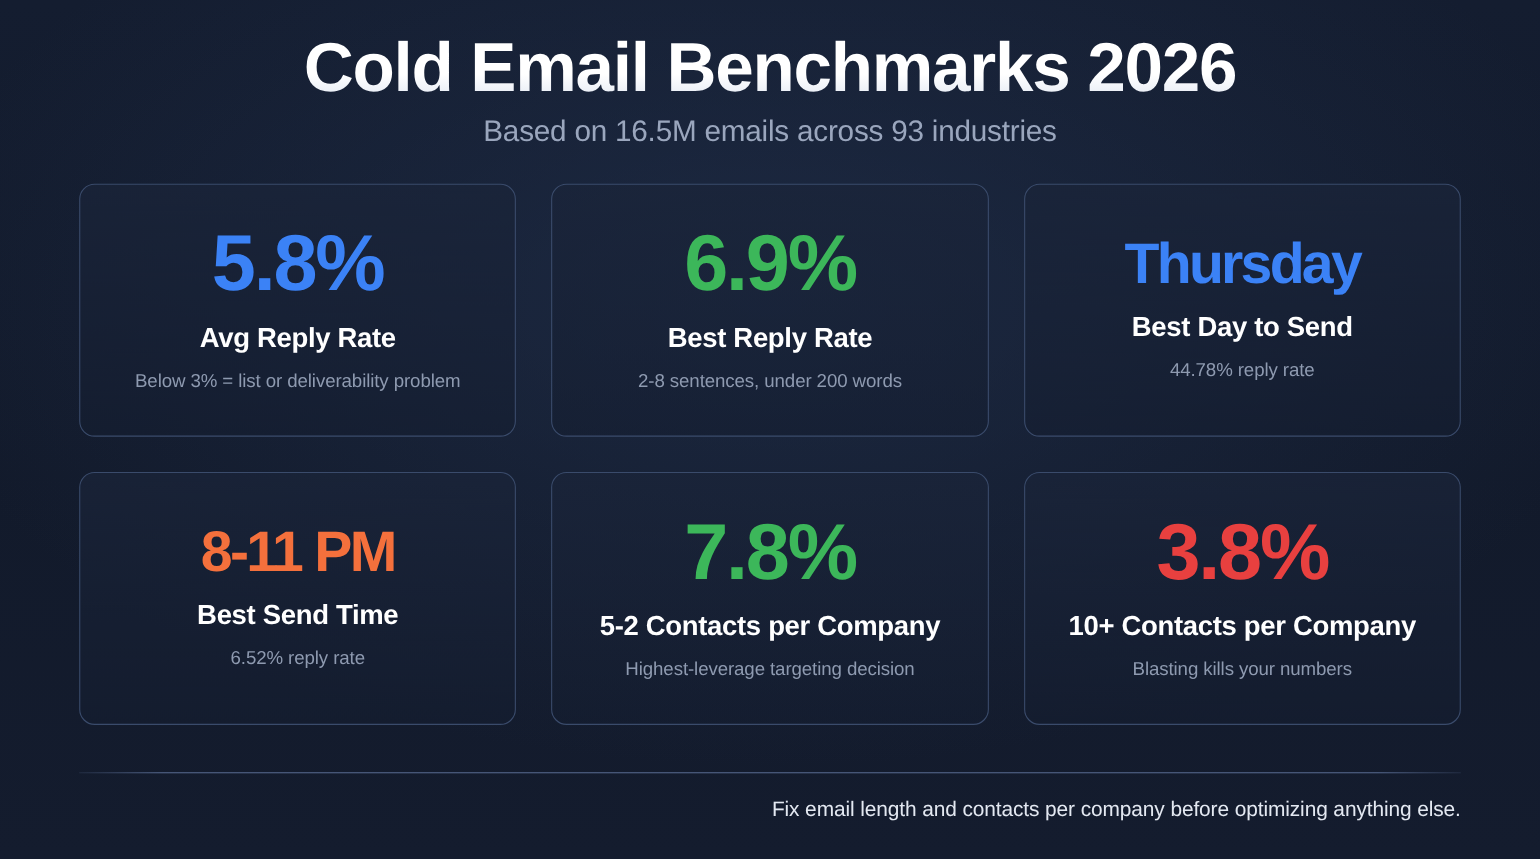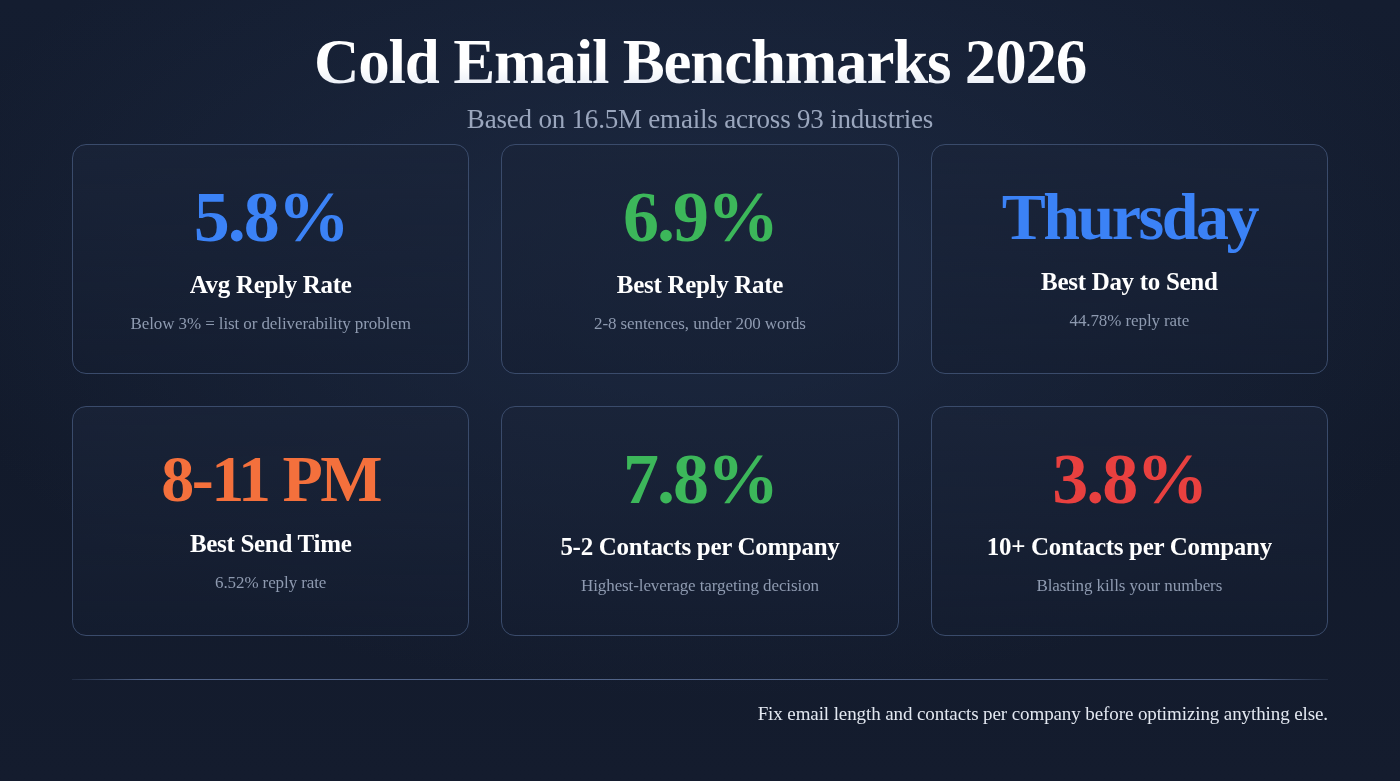"Cold Email Benchmarks 2026" .page { font-family: Liberation Serif, serif -> none }
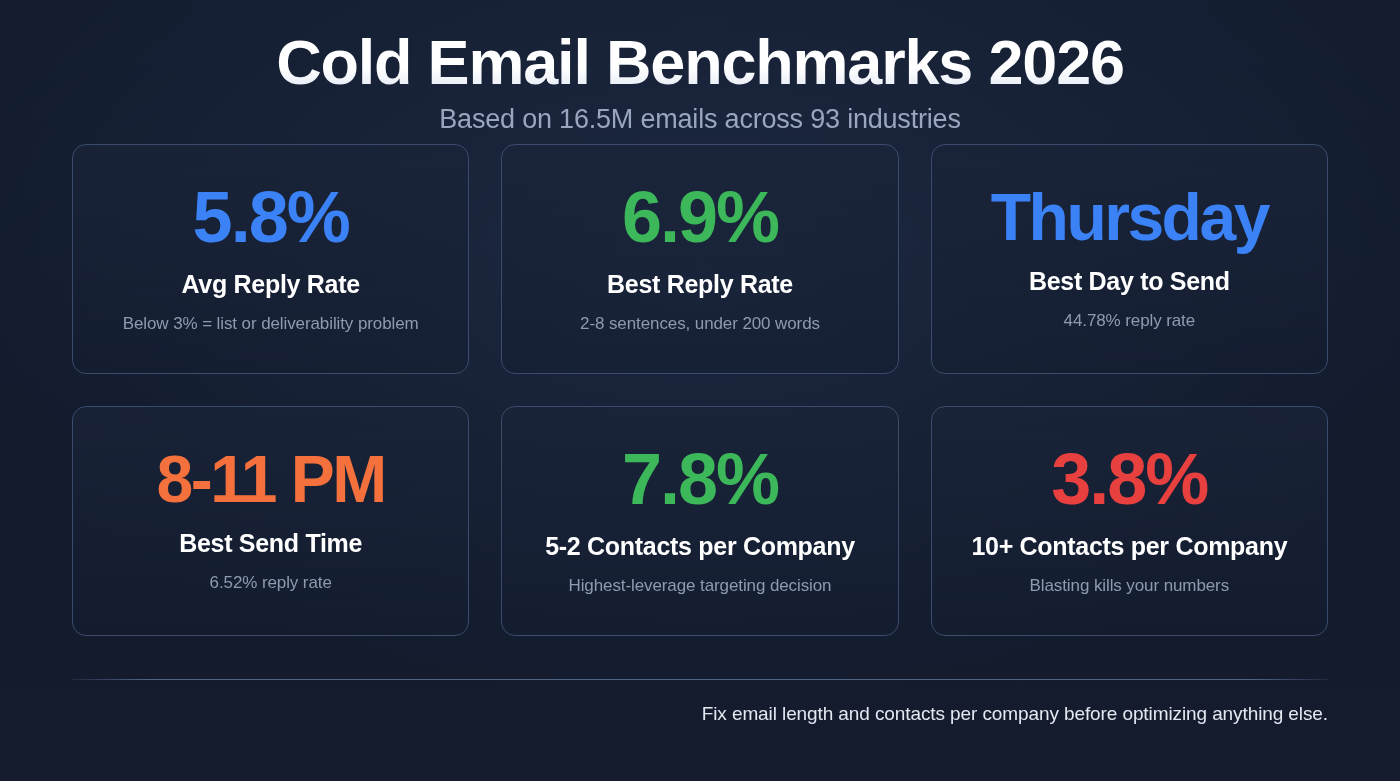"5.8%" .grid { margin-top: 11px -> 34px }
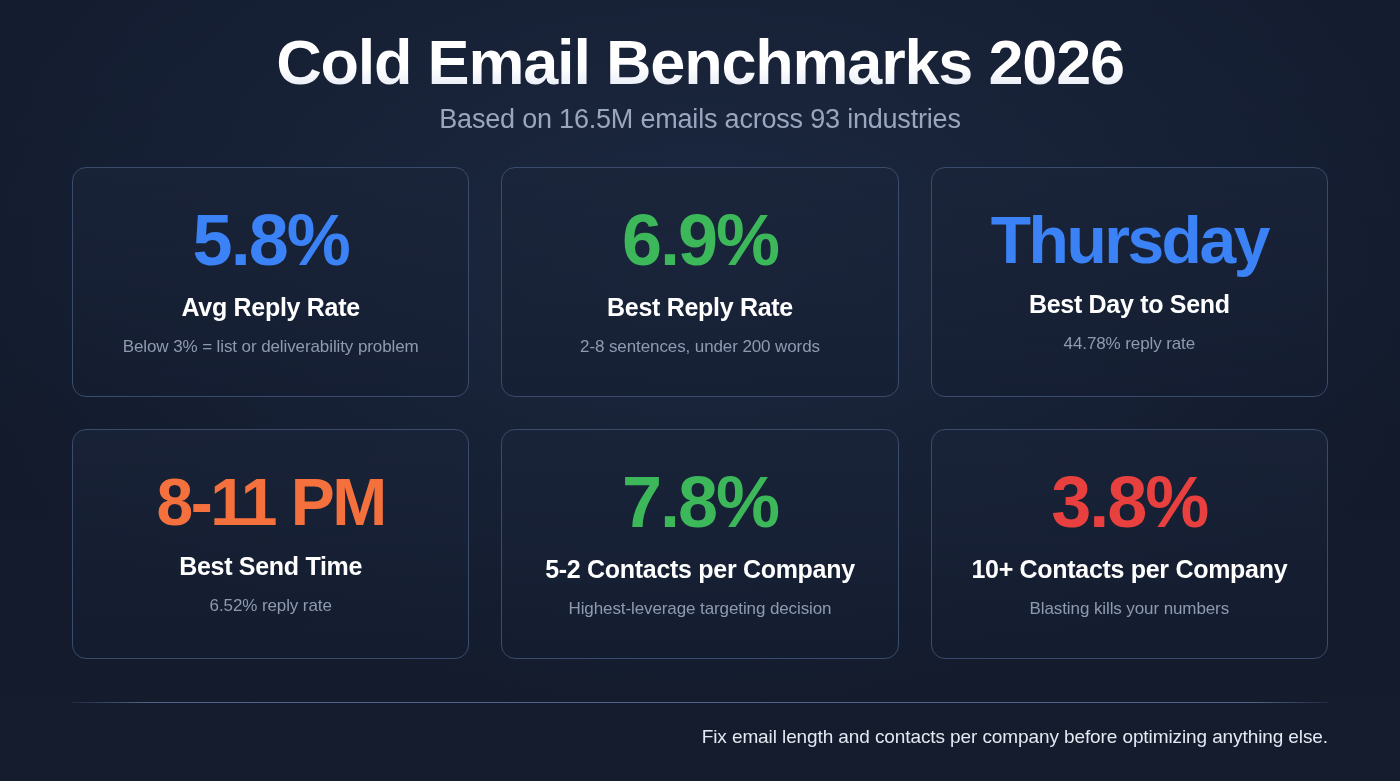"Thursday" .card-value.fit { font-size: 66px -> 52px }
